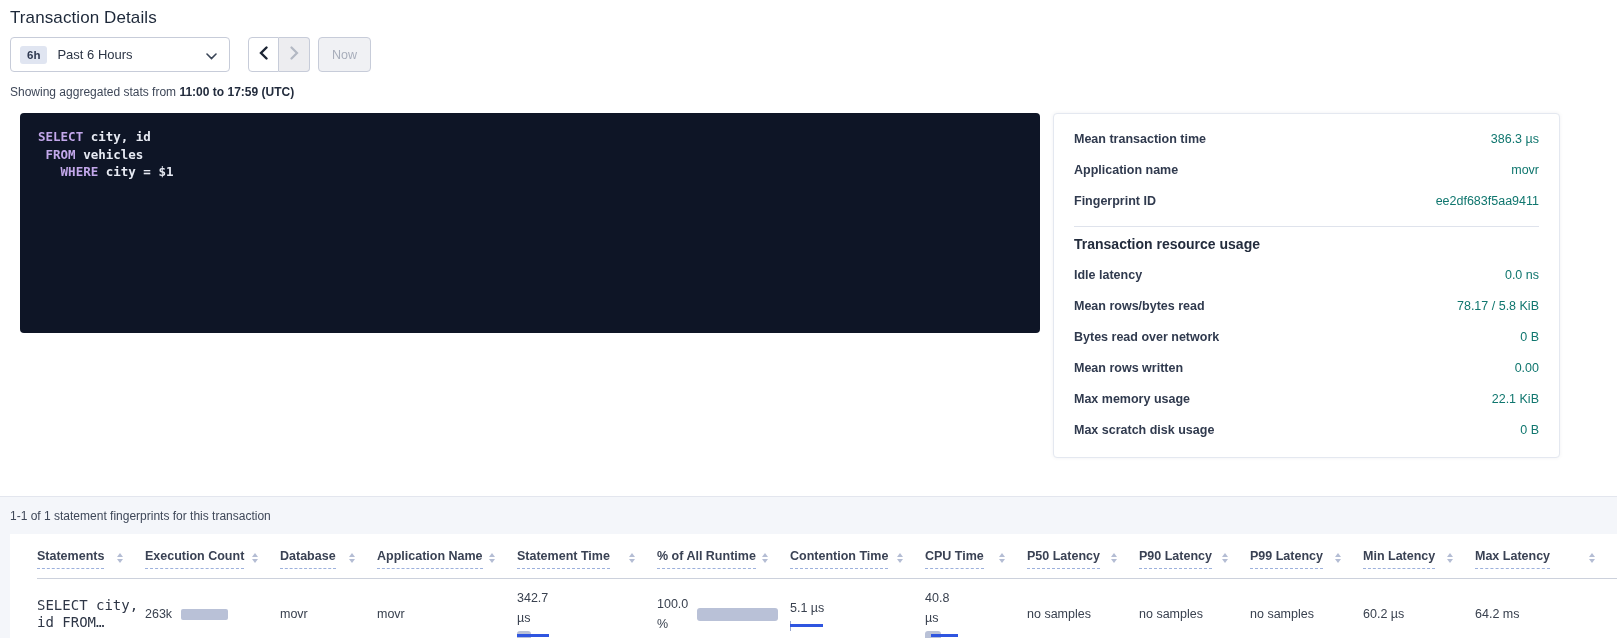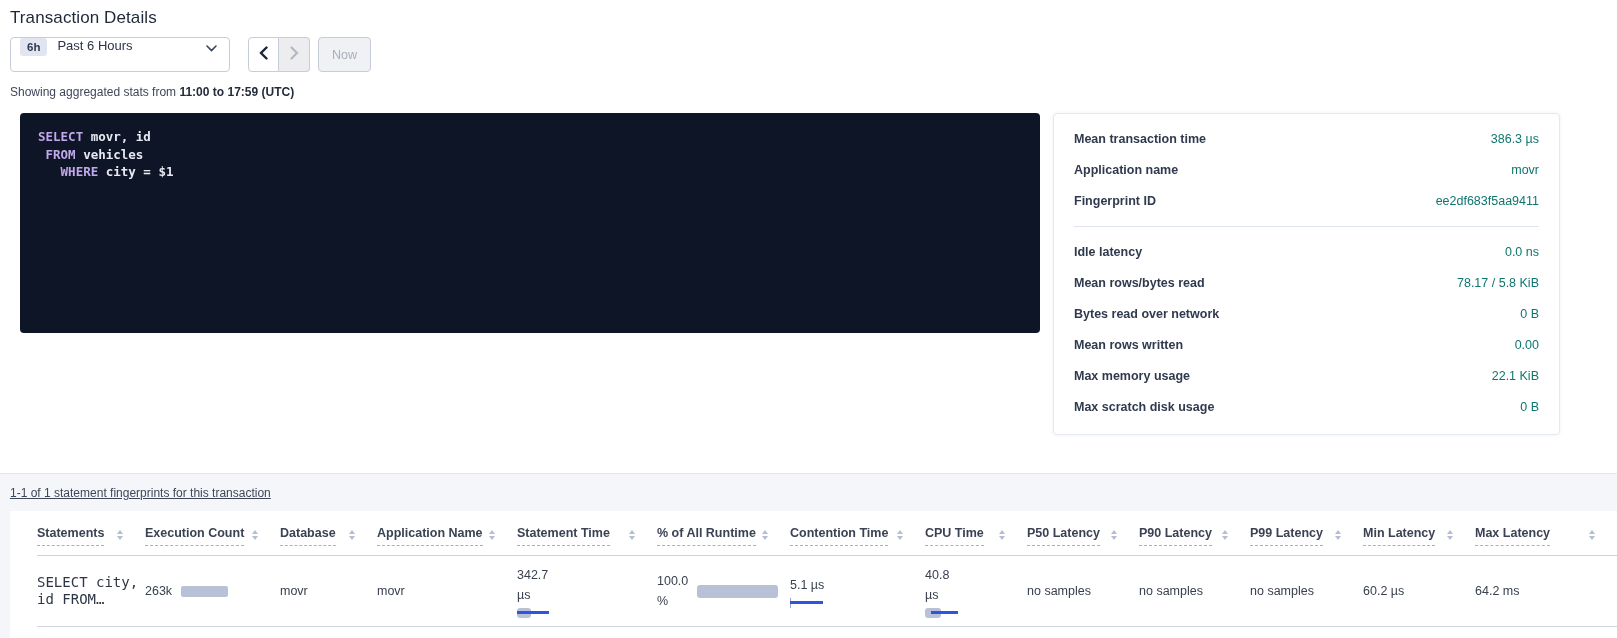"6h" .time-picker { align-items: flex-start -> center }
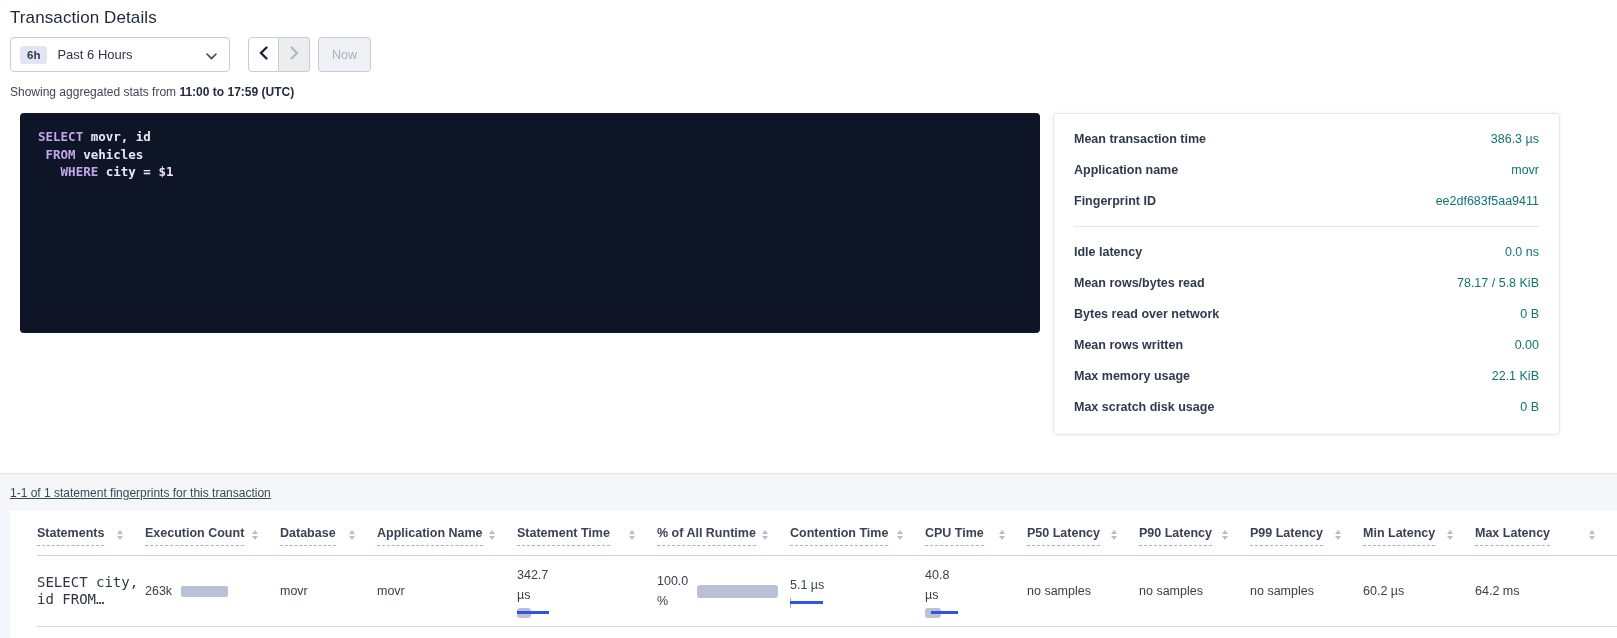"movr, id" span { text: movr -> city }
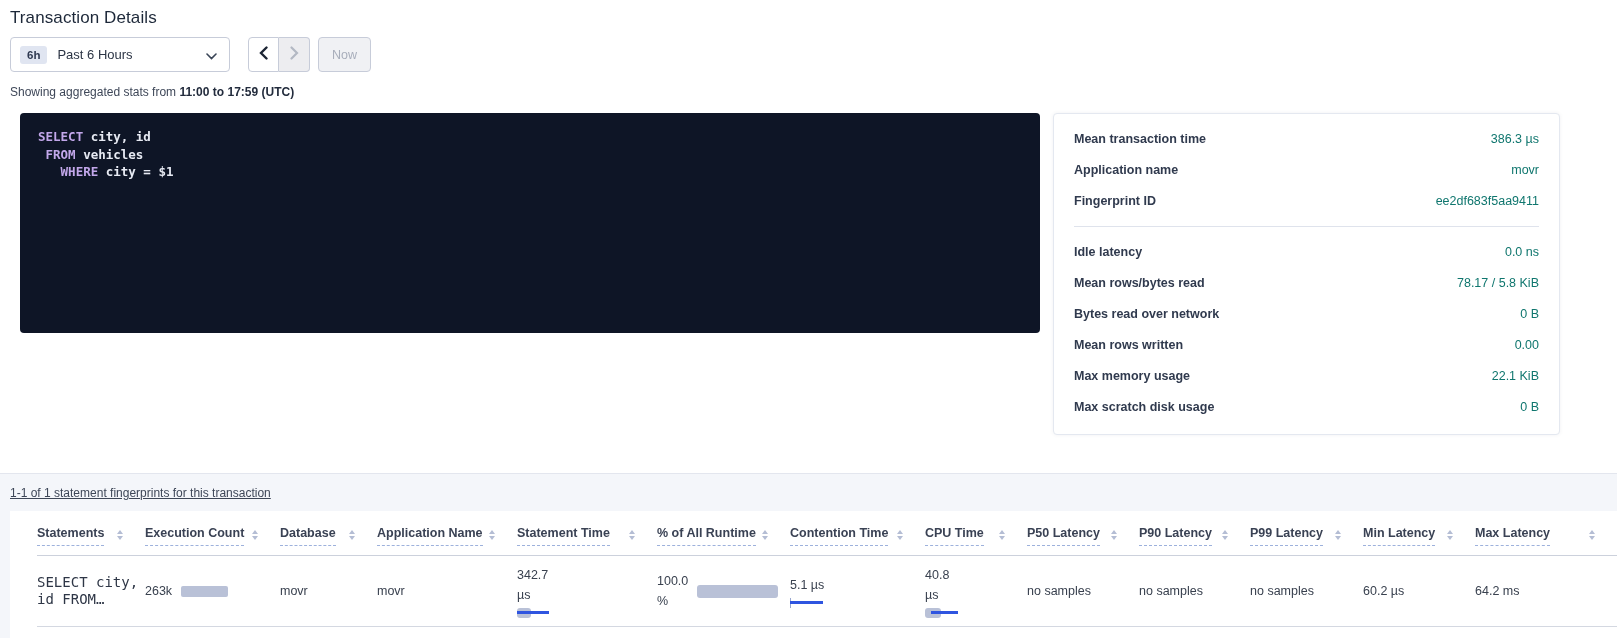"Transaction resource usage" div.section-title { html: none -> <div>Transaction resource usage</div> }
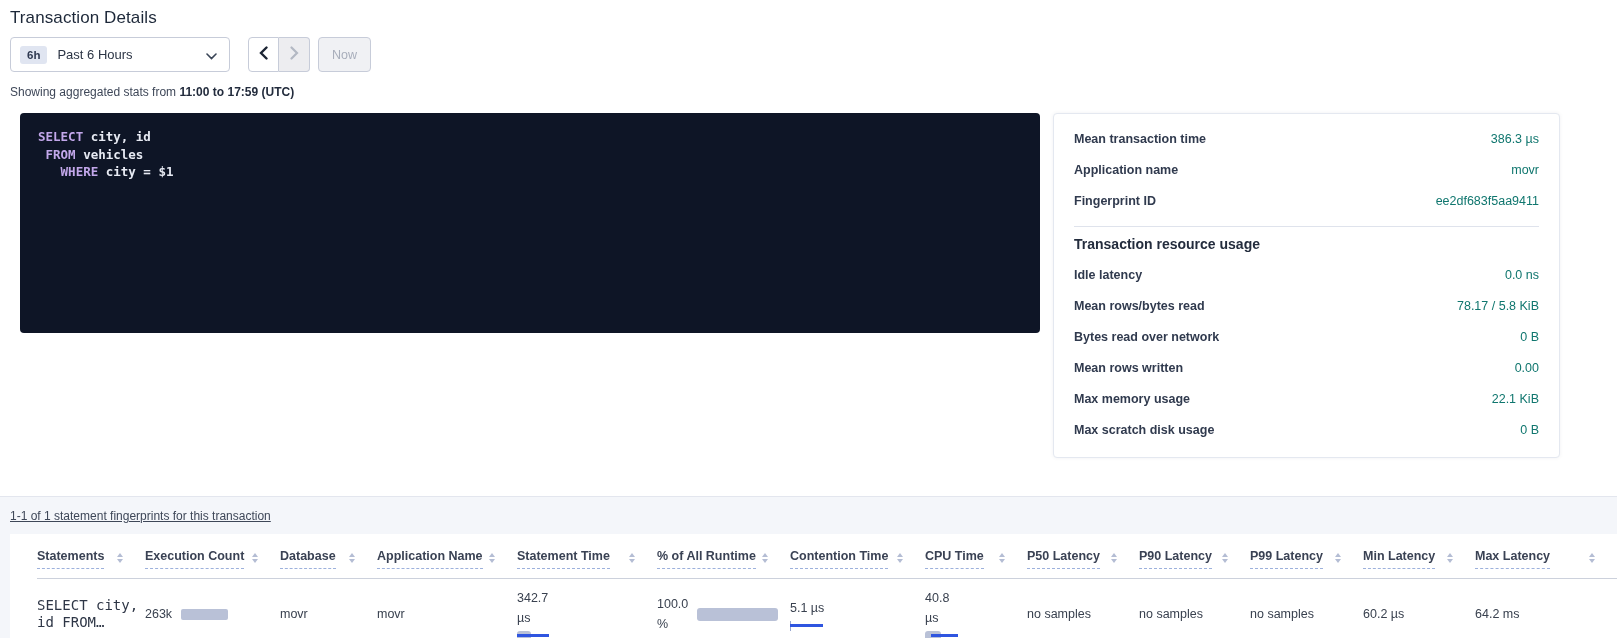"1-1 of 1 statement fingerprints" .table-caption { text-decoration: underline -> none }
